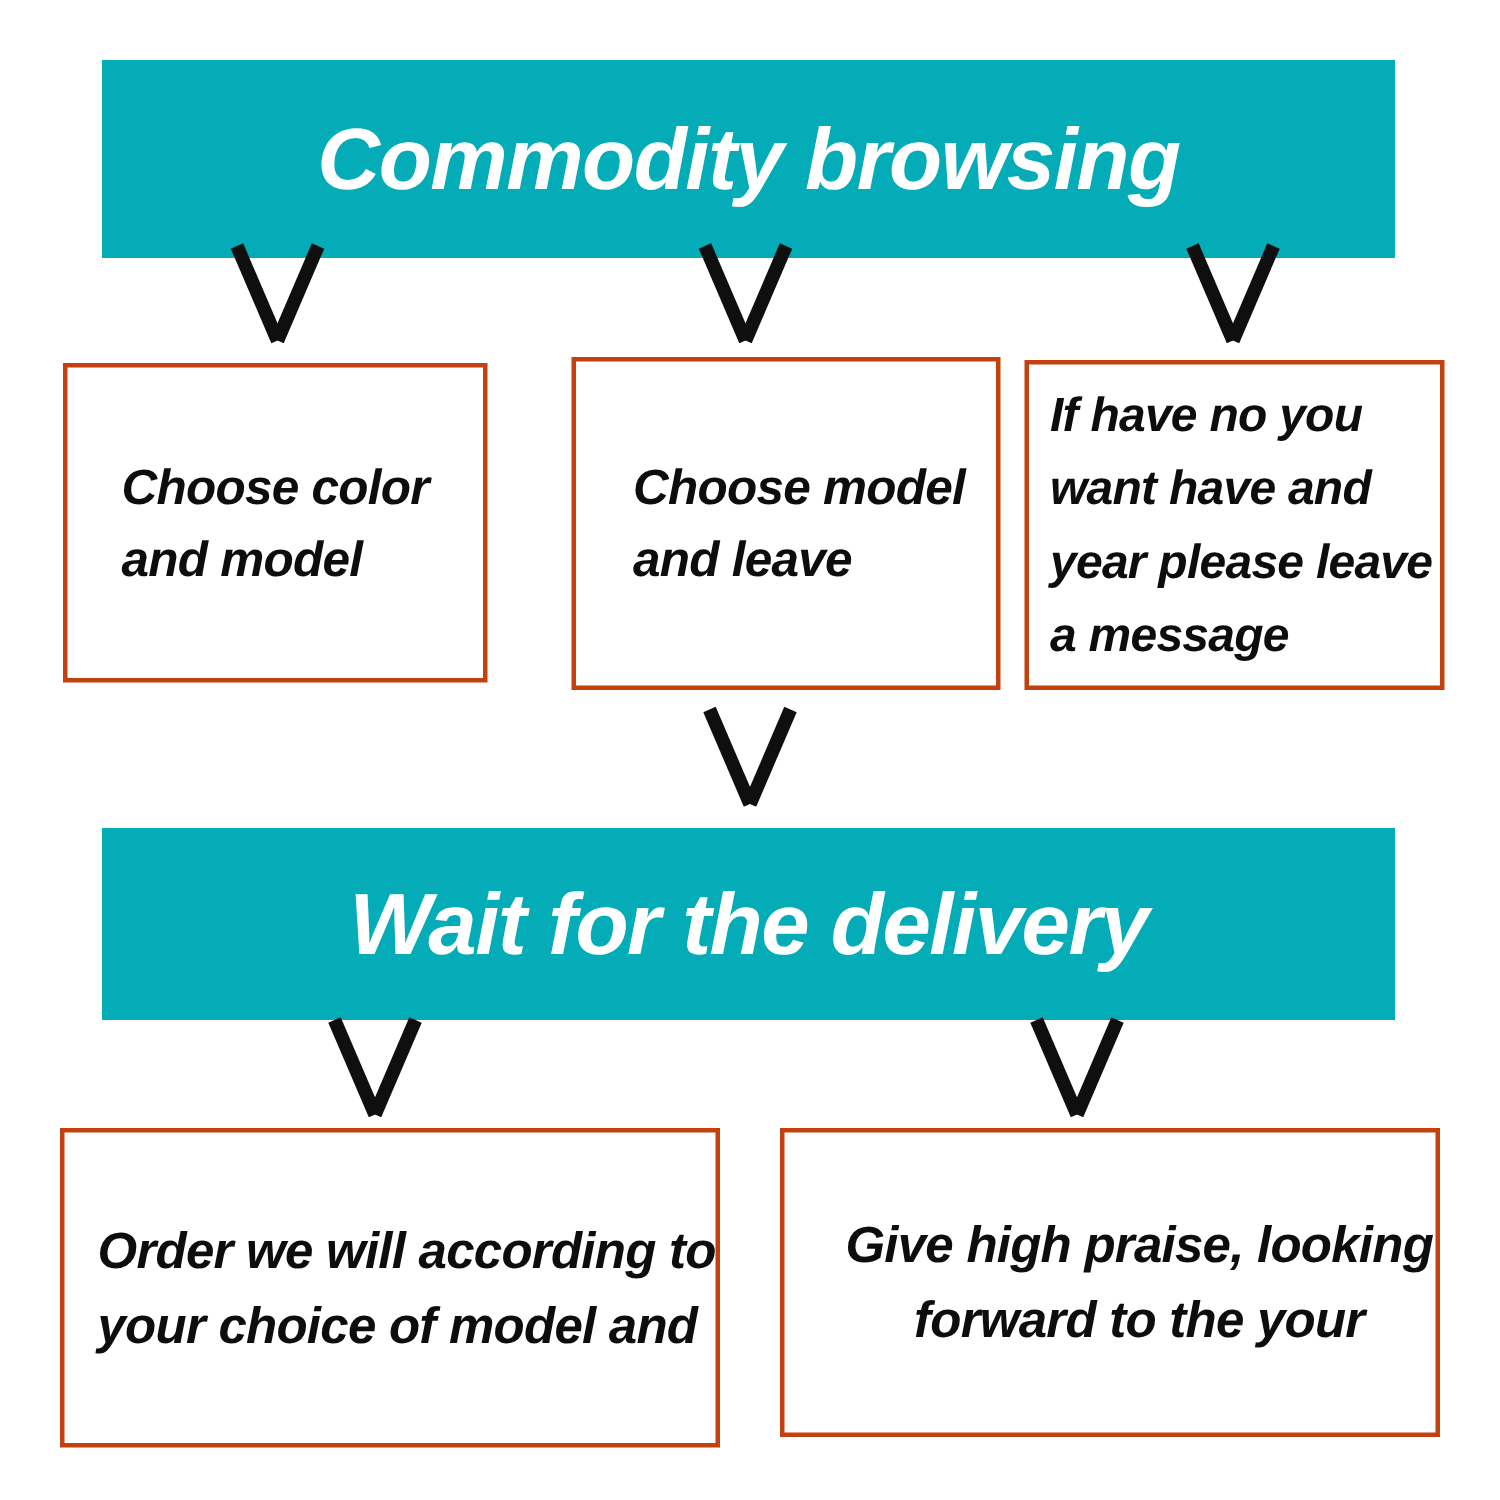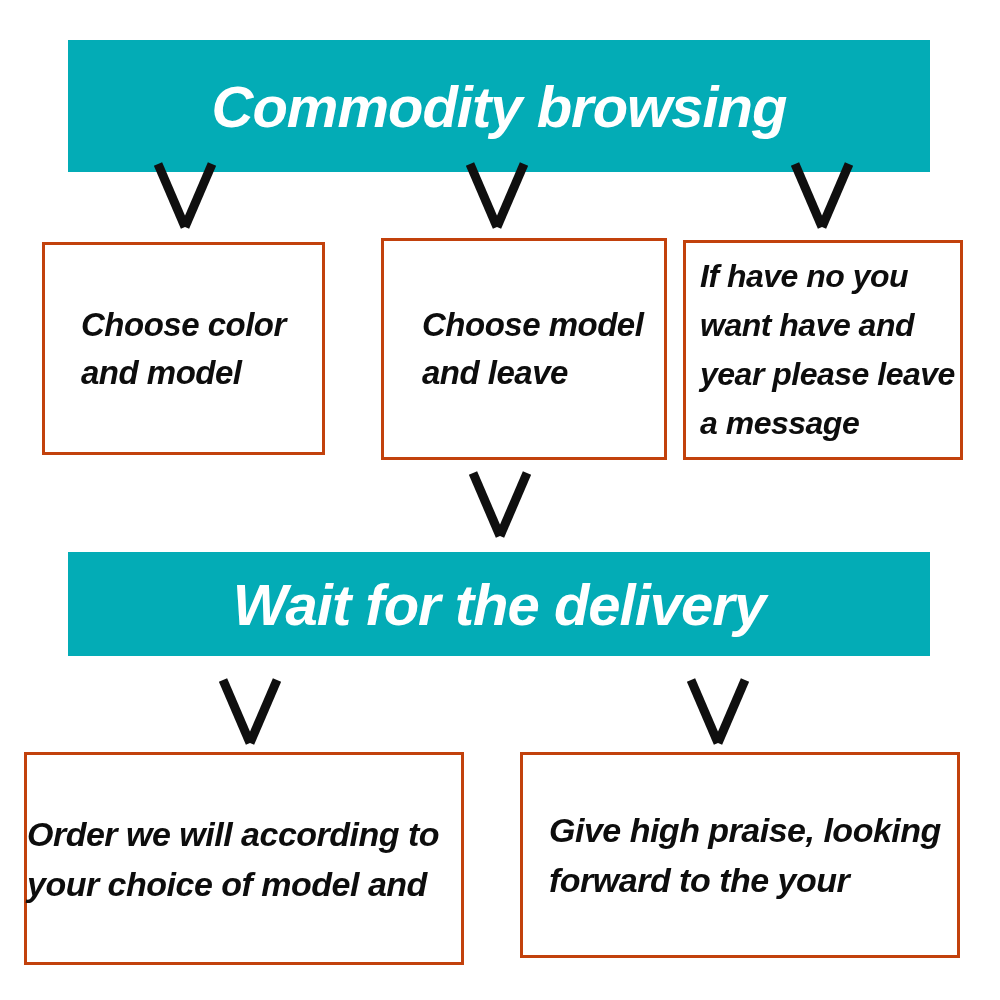"Wait for the delivery" #banner-mid { height: 104px -> 128px }
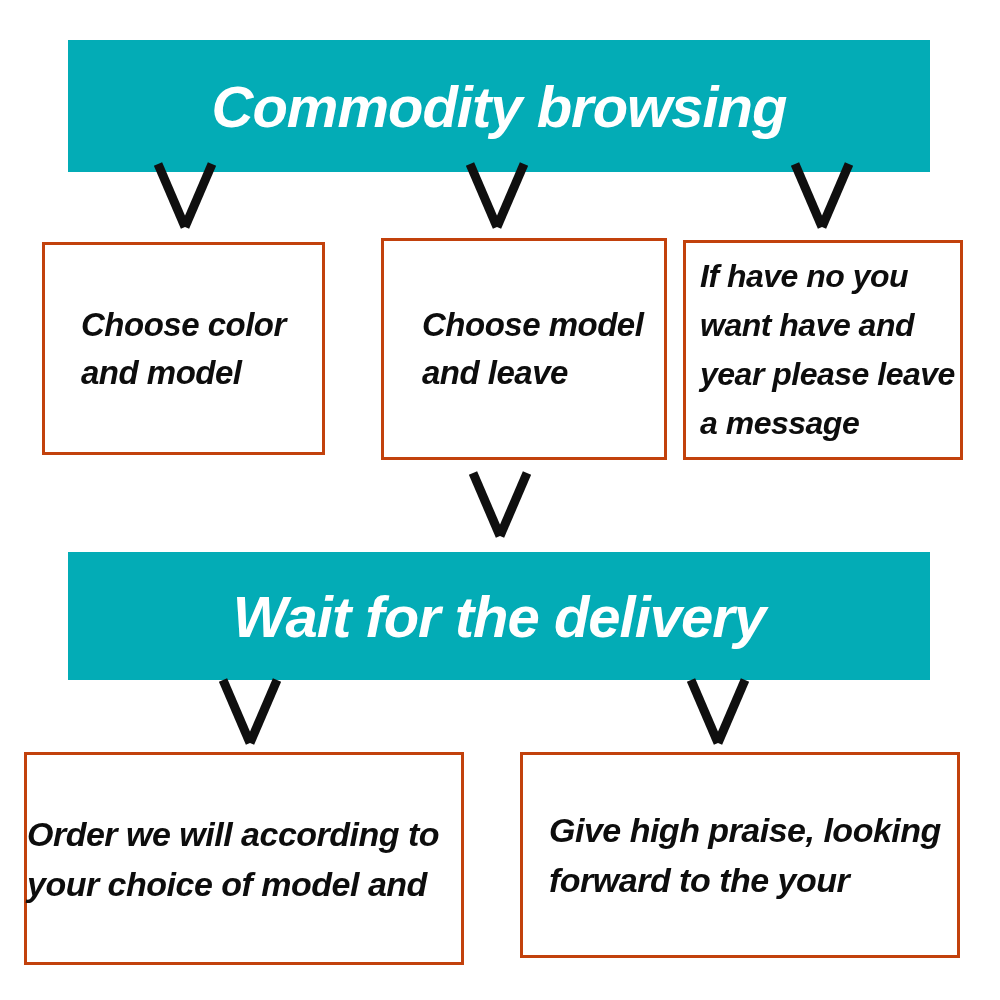"Order we will according to" #box-order { left: 24px -> 40px; padding-left: none -> 22px }
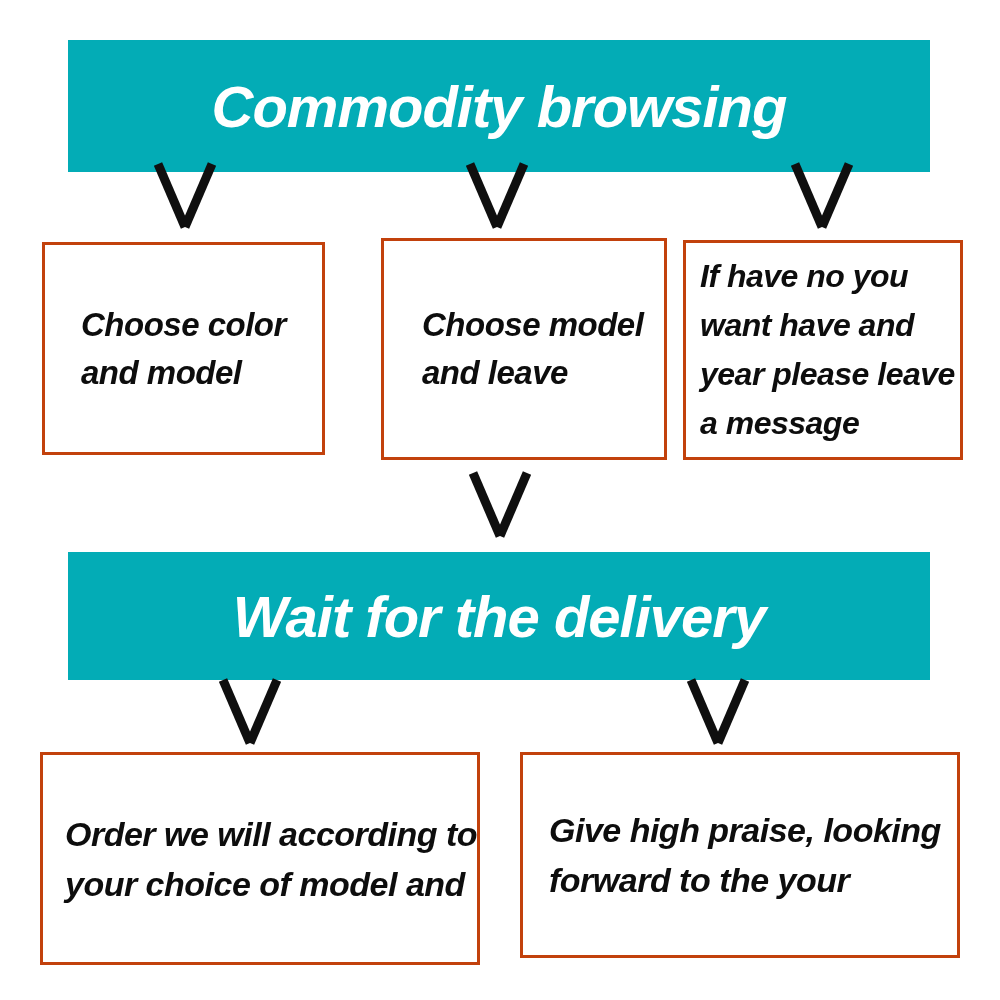"Give high praise, looking" #box-praise { padding-left: 26px -> 39px; text-align: none -> center }
